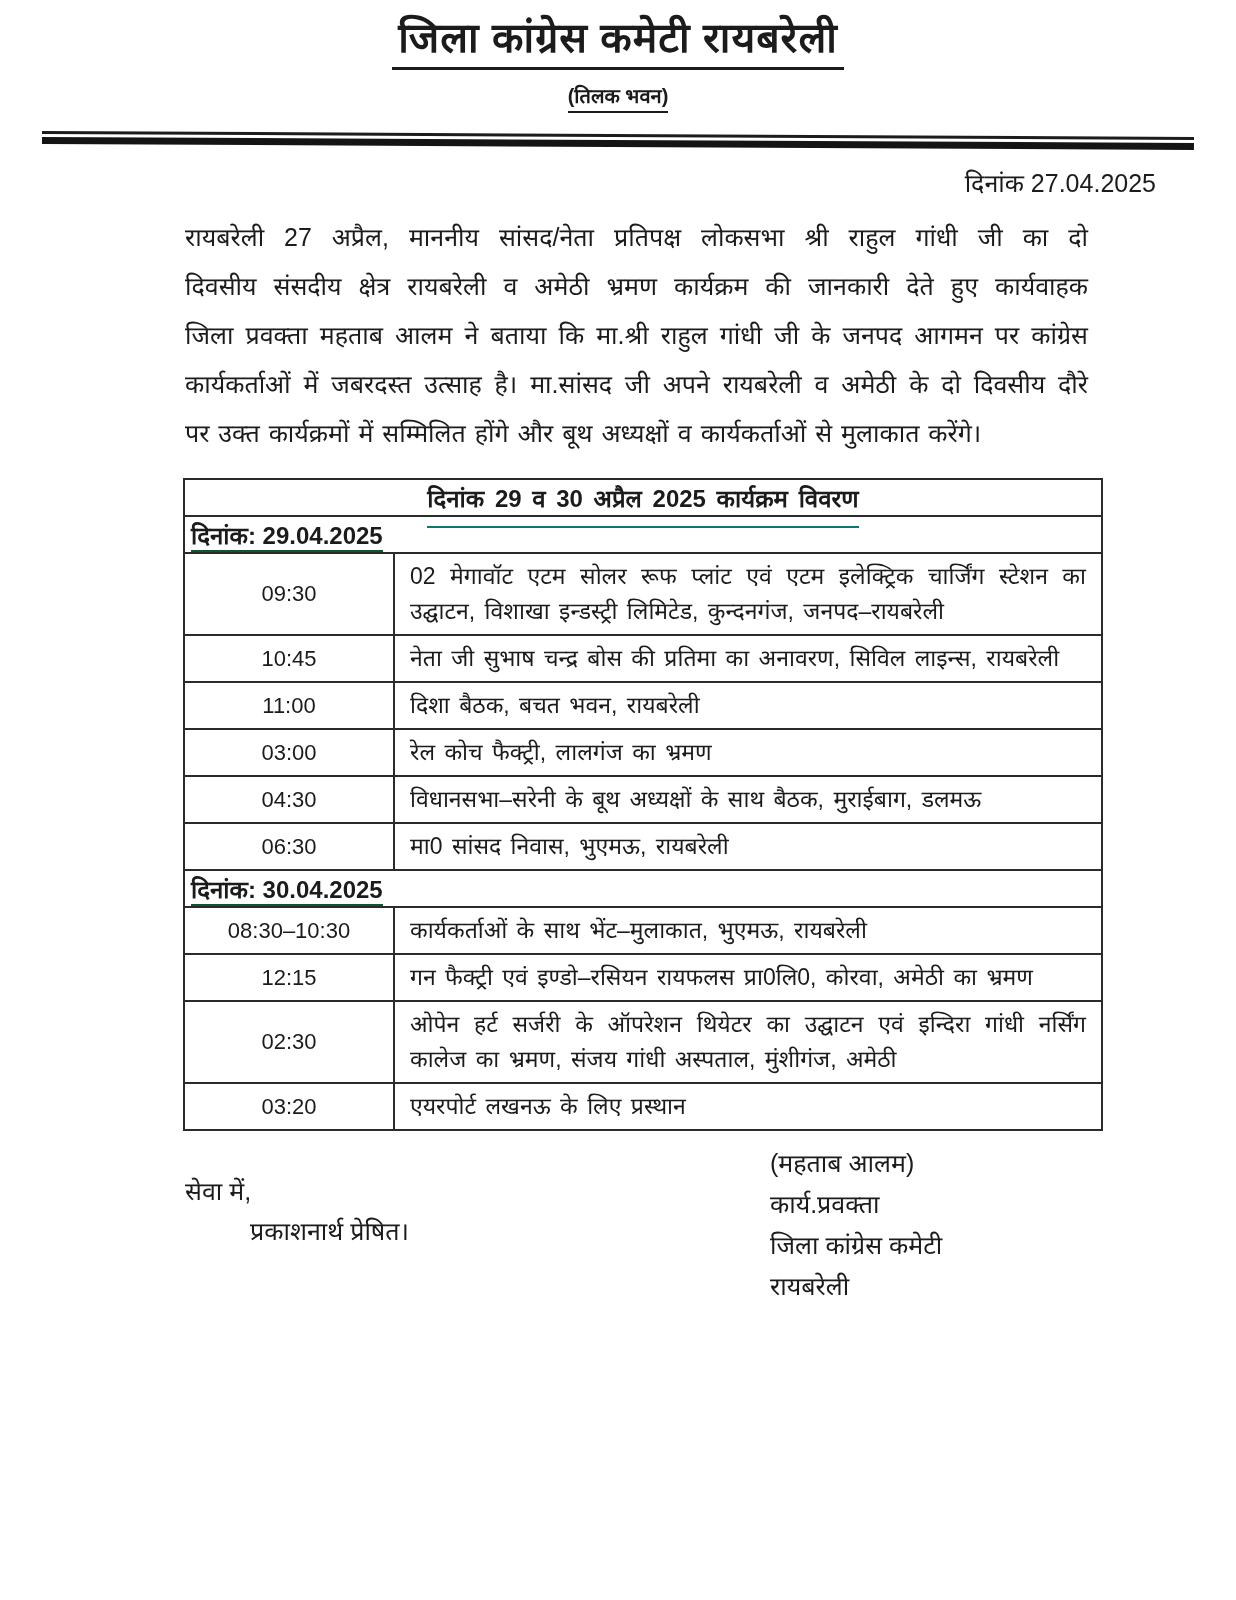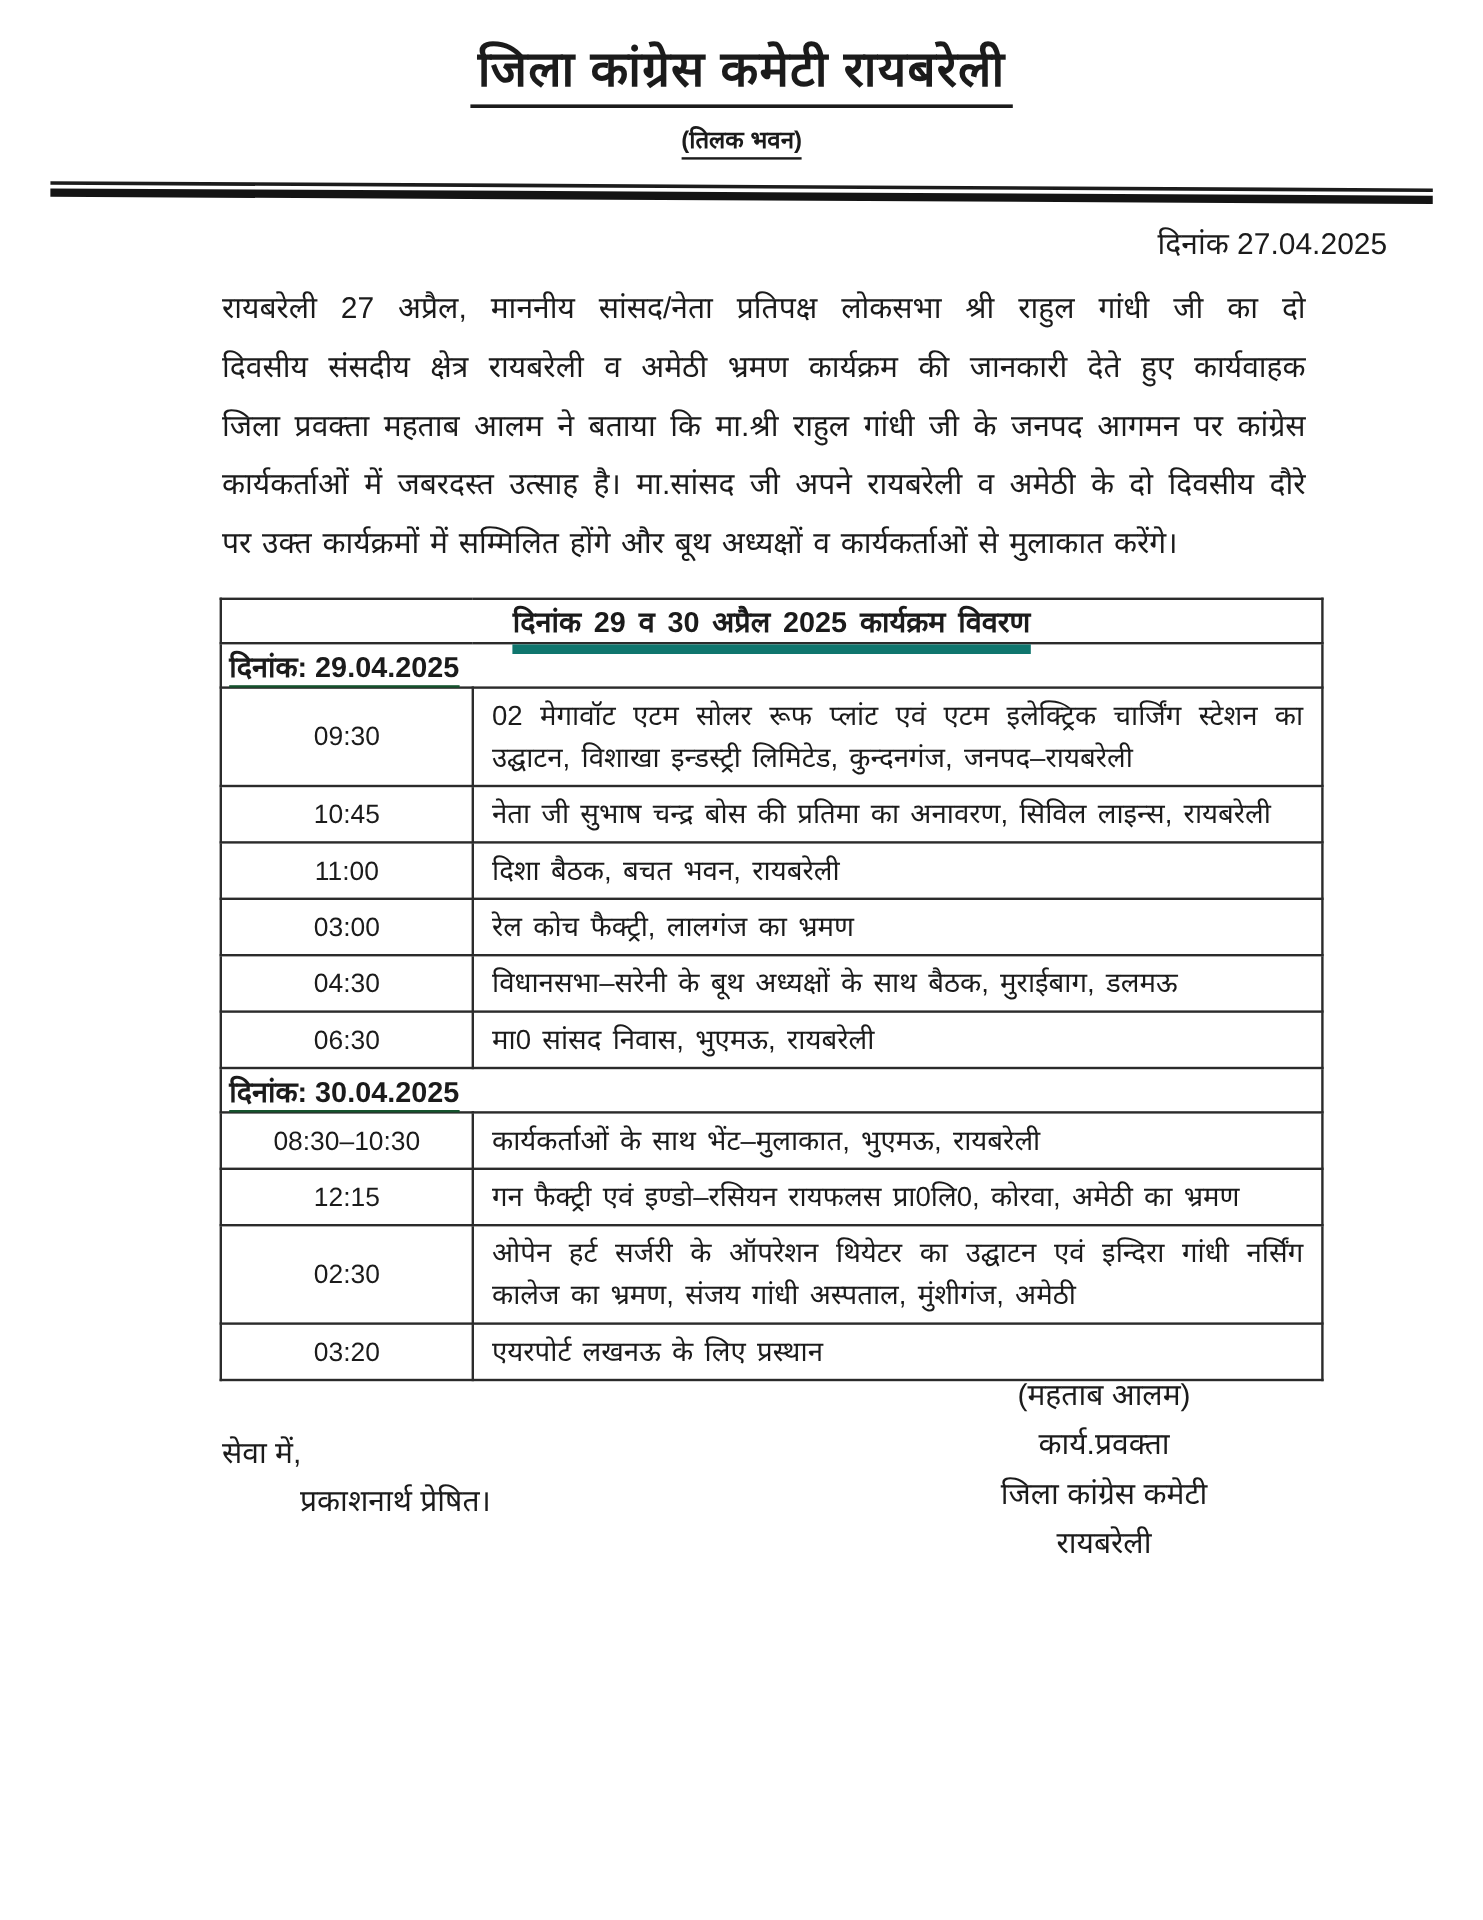"जिला कांग्रेस कमेटी रायबरेली" .header { padding-top: 28px -> 8px }
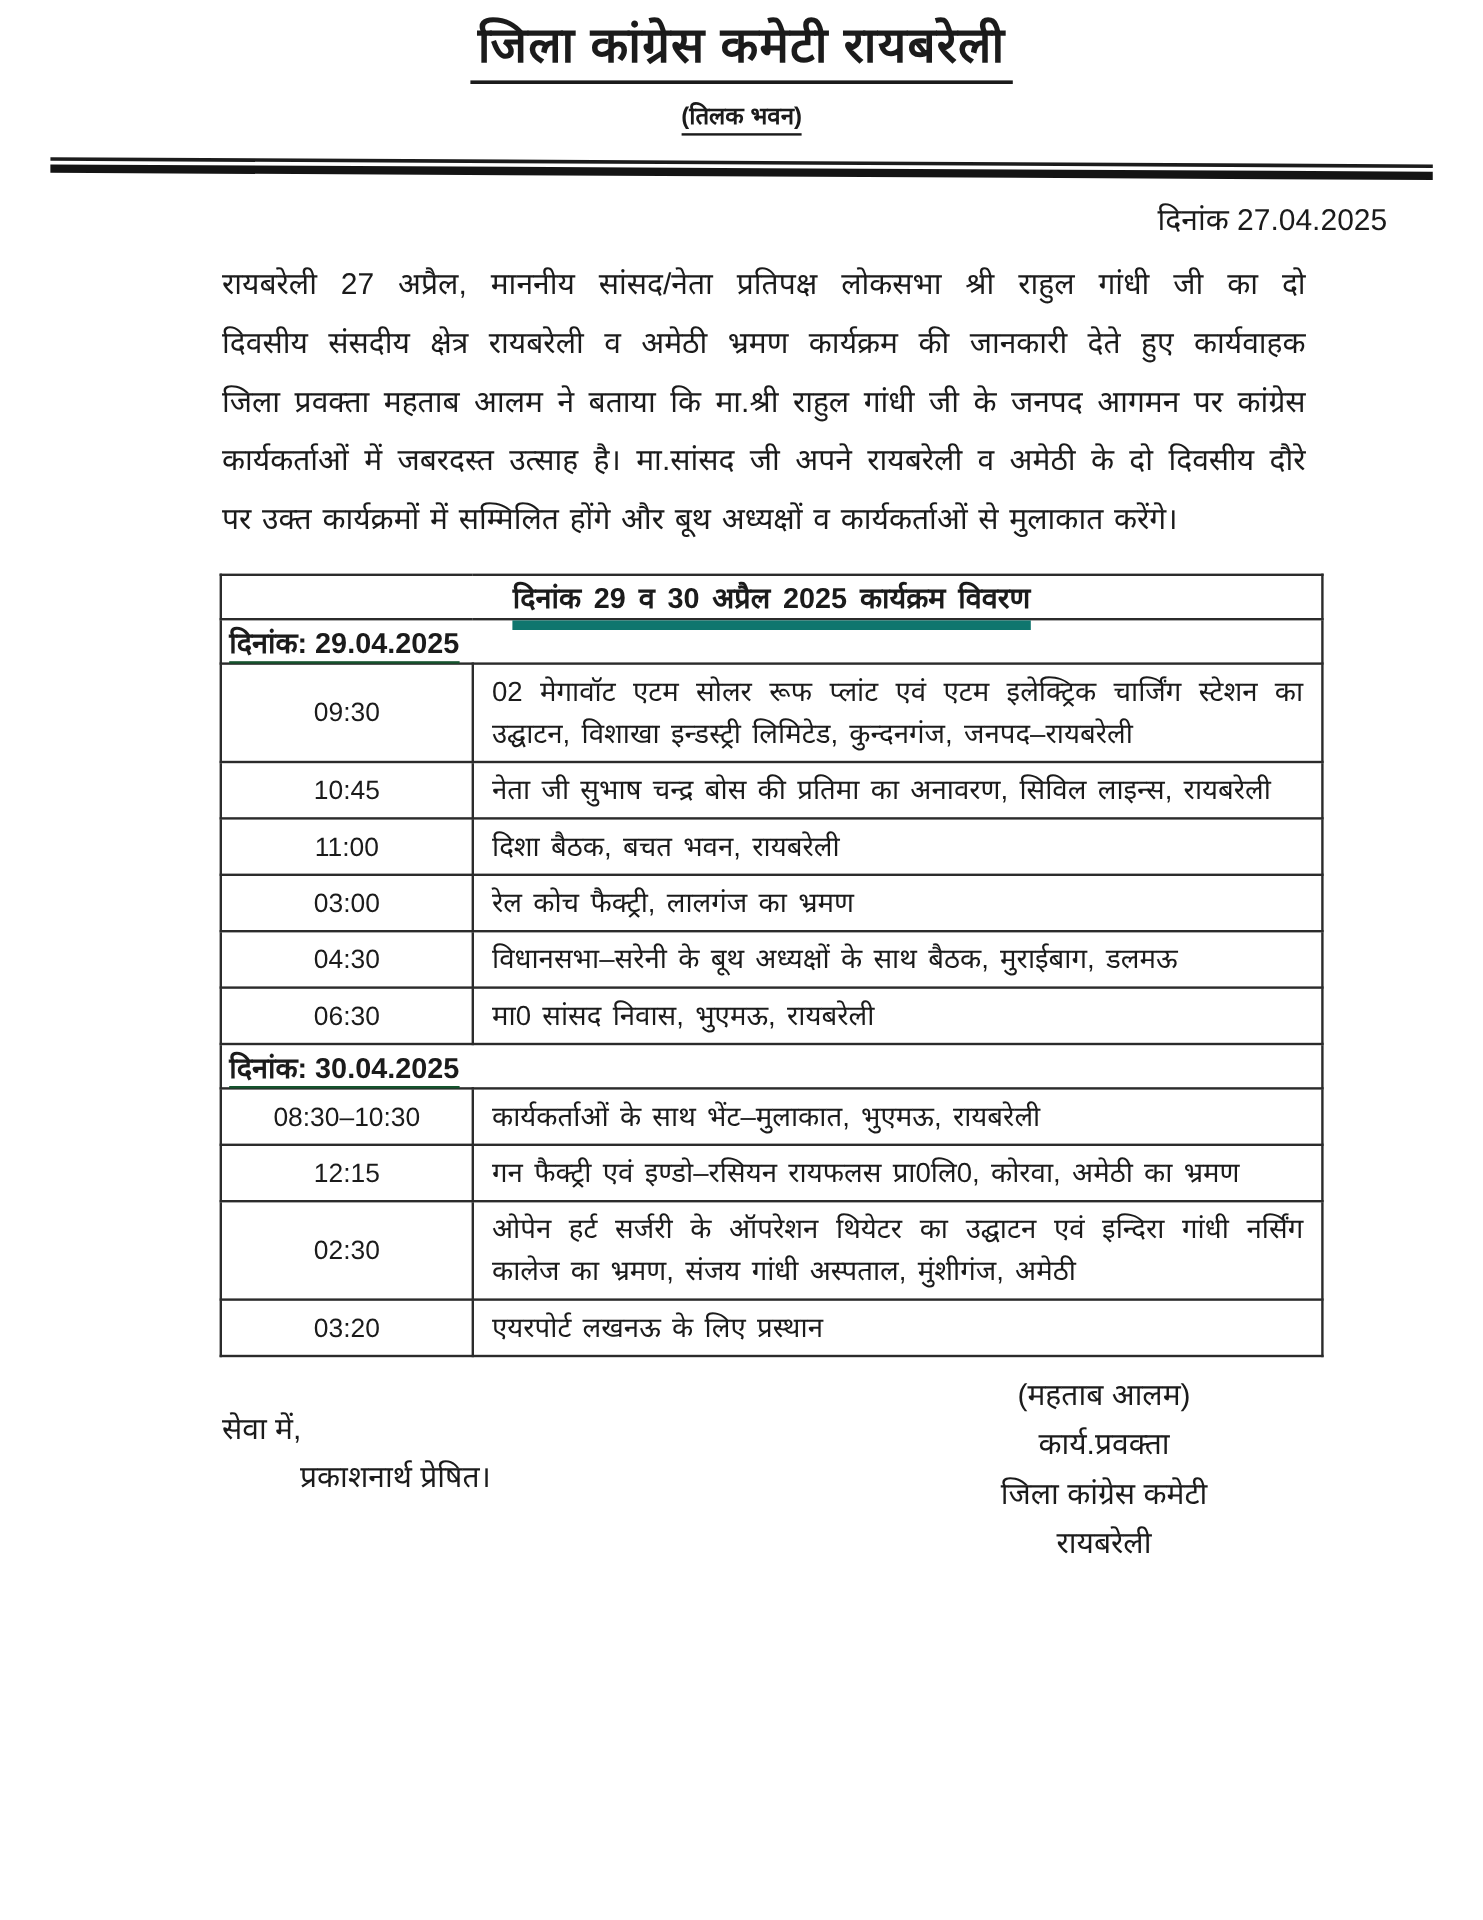"दिनांक 29 व 30 अप्रैल" .tbl-title { border-bottom: 8px solid #0f766e -> 2px solid #0f766e; padding-bottom: 4px -> 14px }
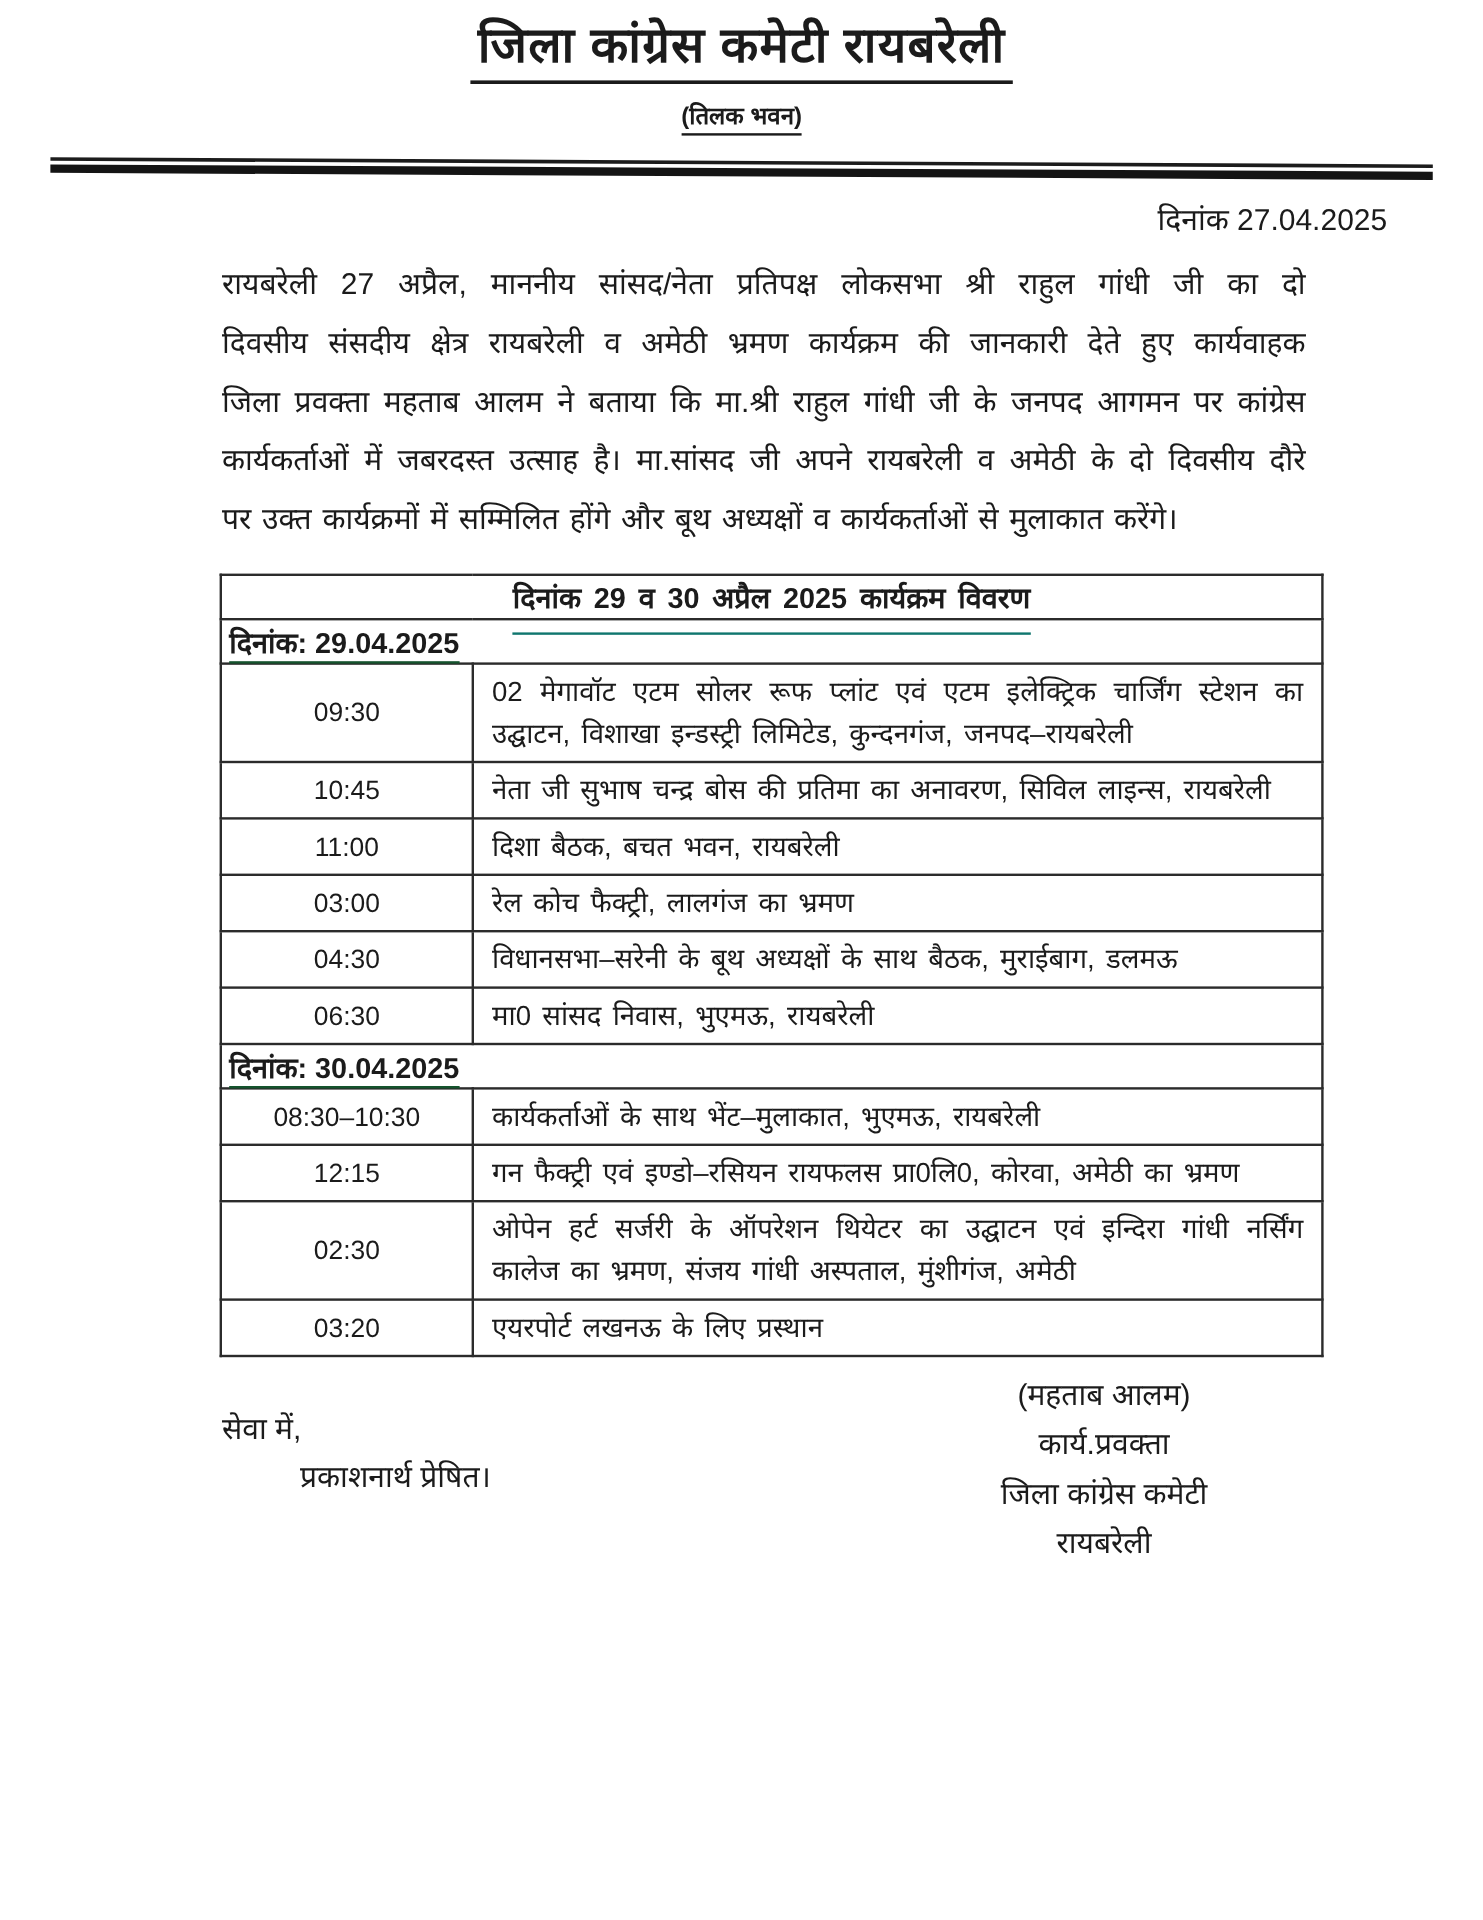"(महताब आलम)" .signature-block { text-align: center -> none }
